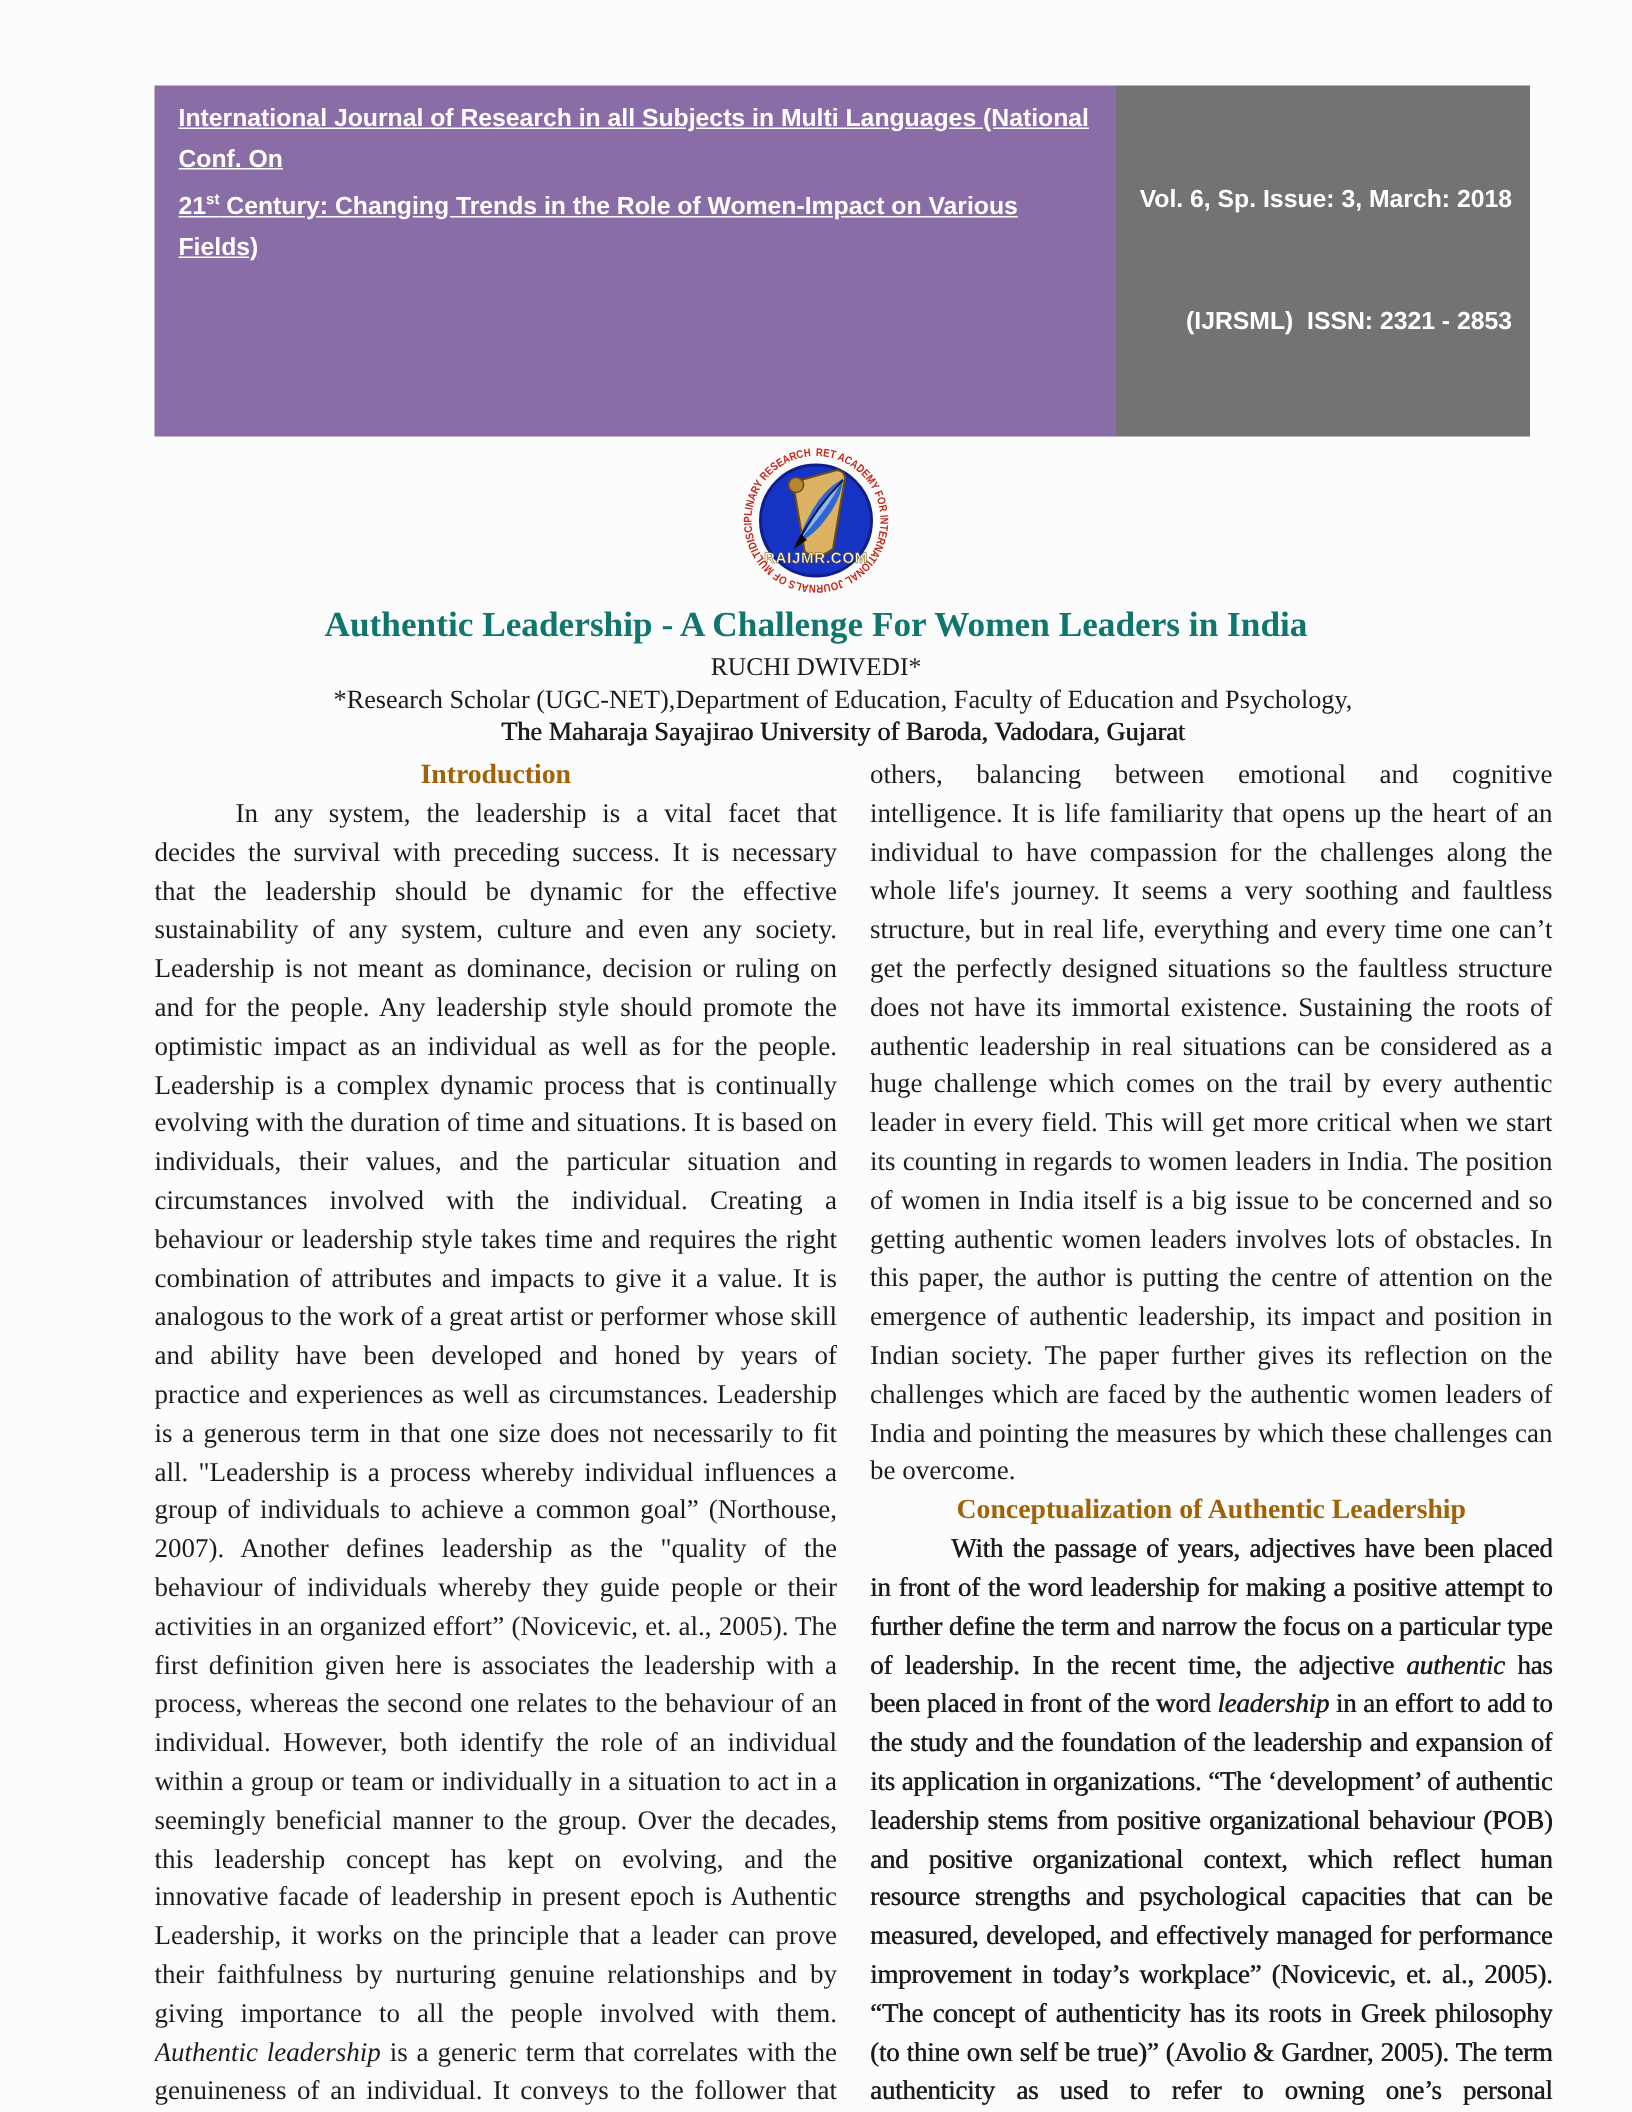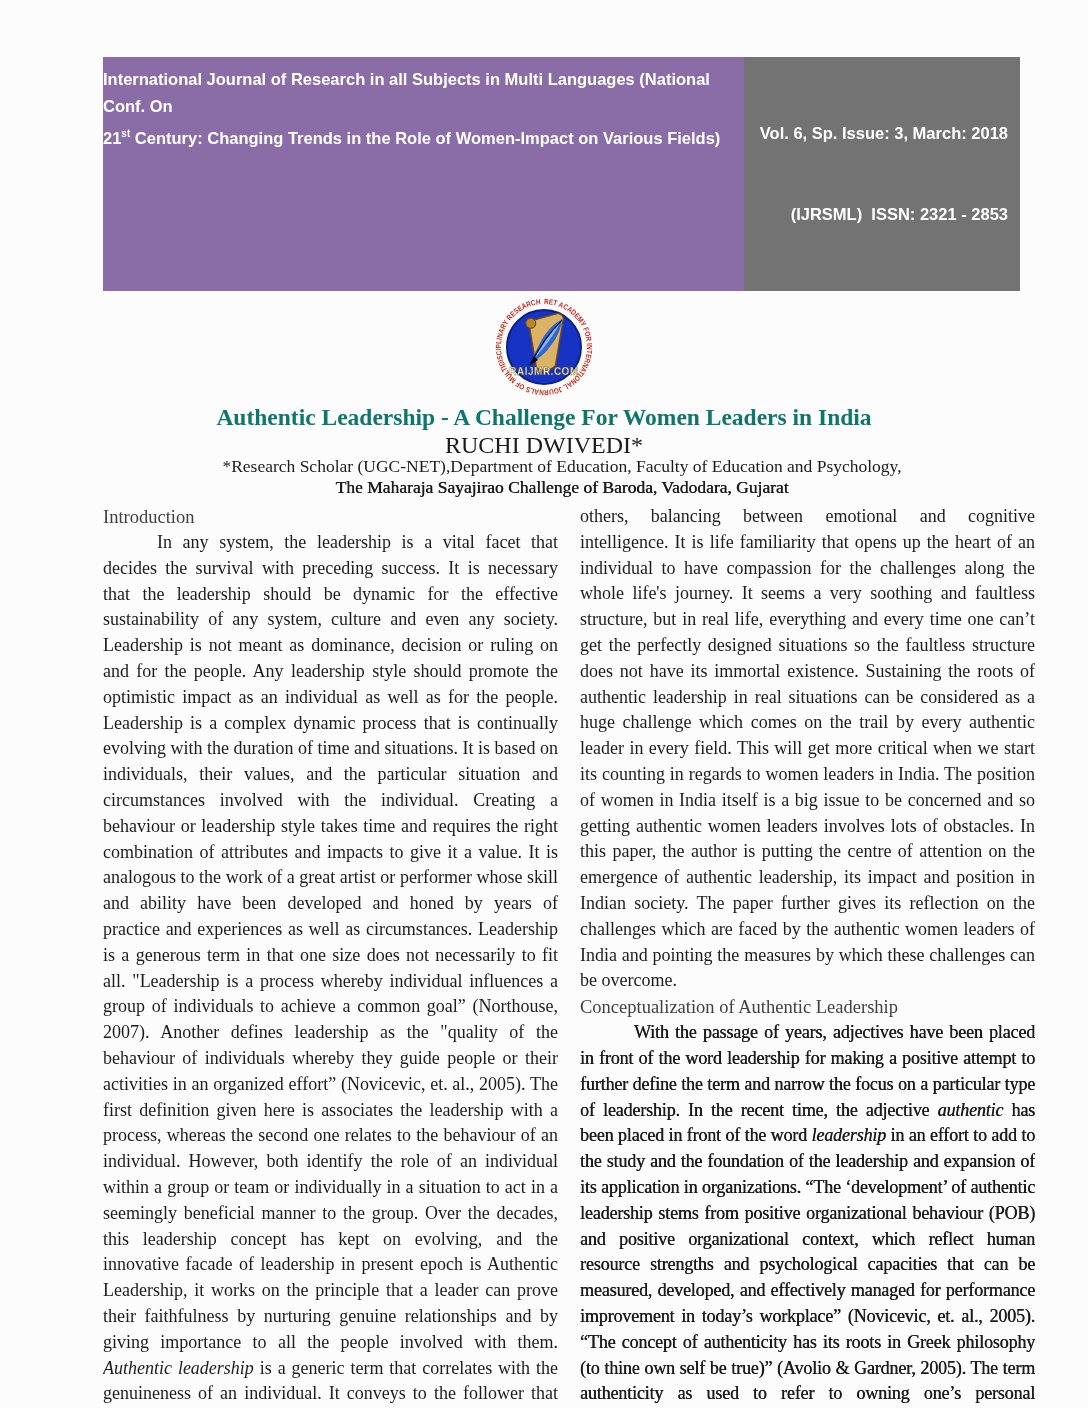"International Journal of Research in" .banner-left { padding: 9px 8px 9px 0 -> 9px 8px 9px 16px; text-decoration: none -> underline }
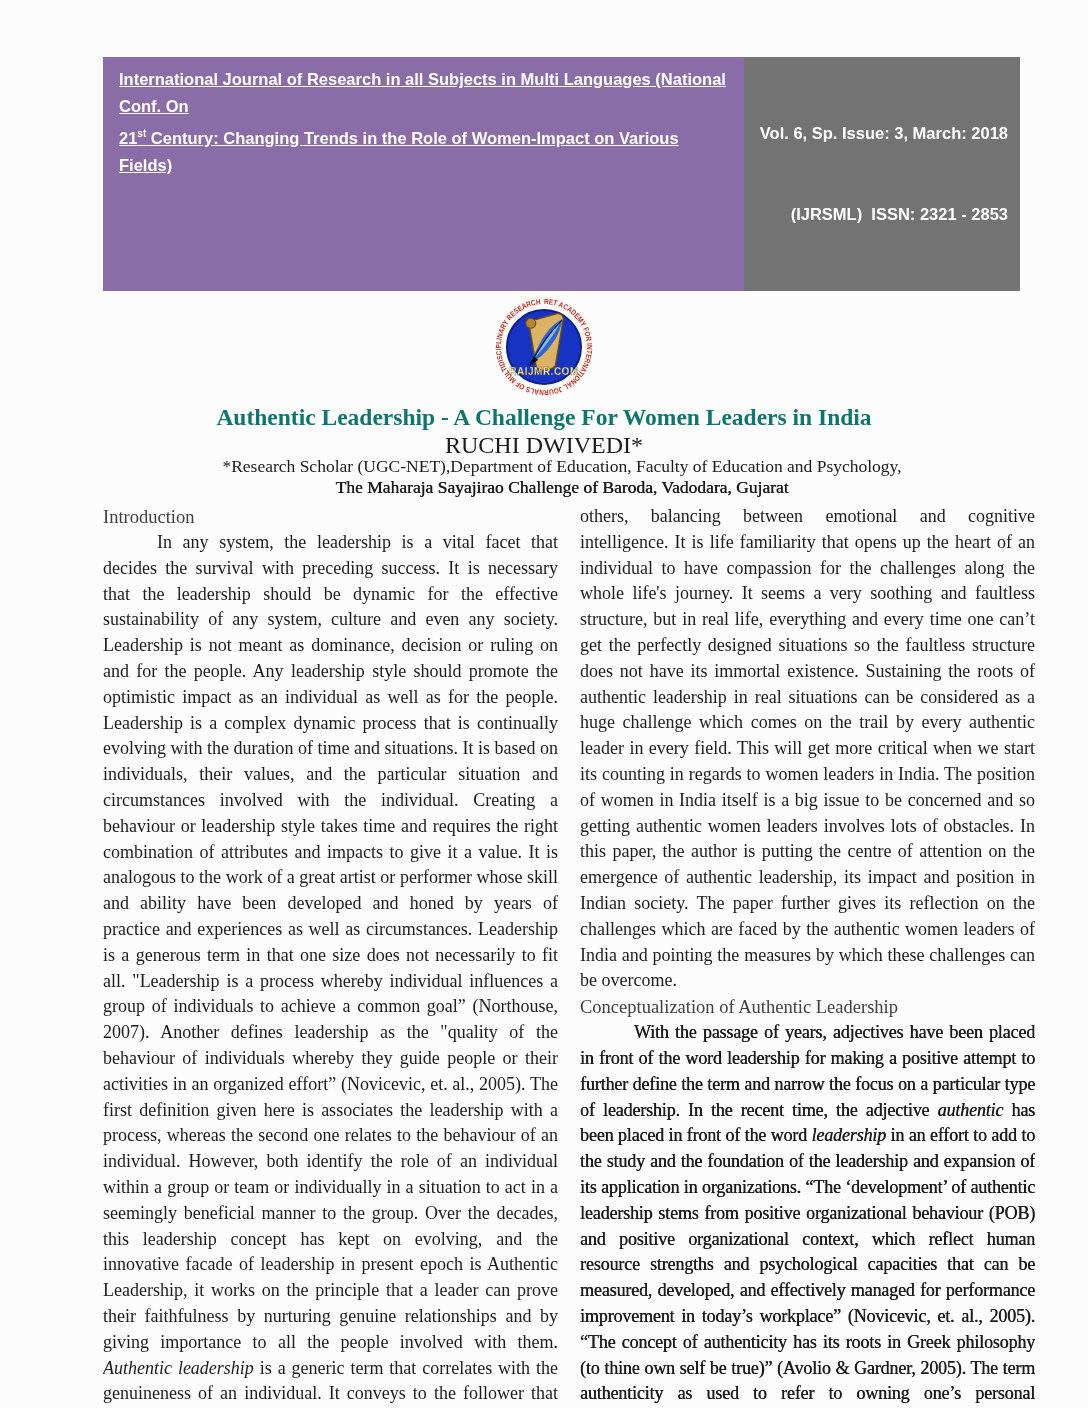"RUCHI DWIVEDI*" .author { font-size: 24px -> 17px }
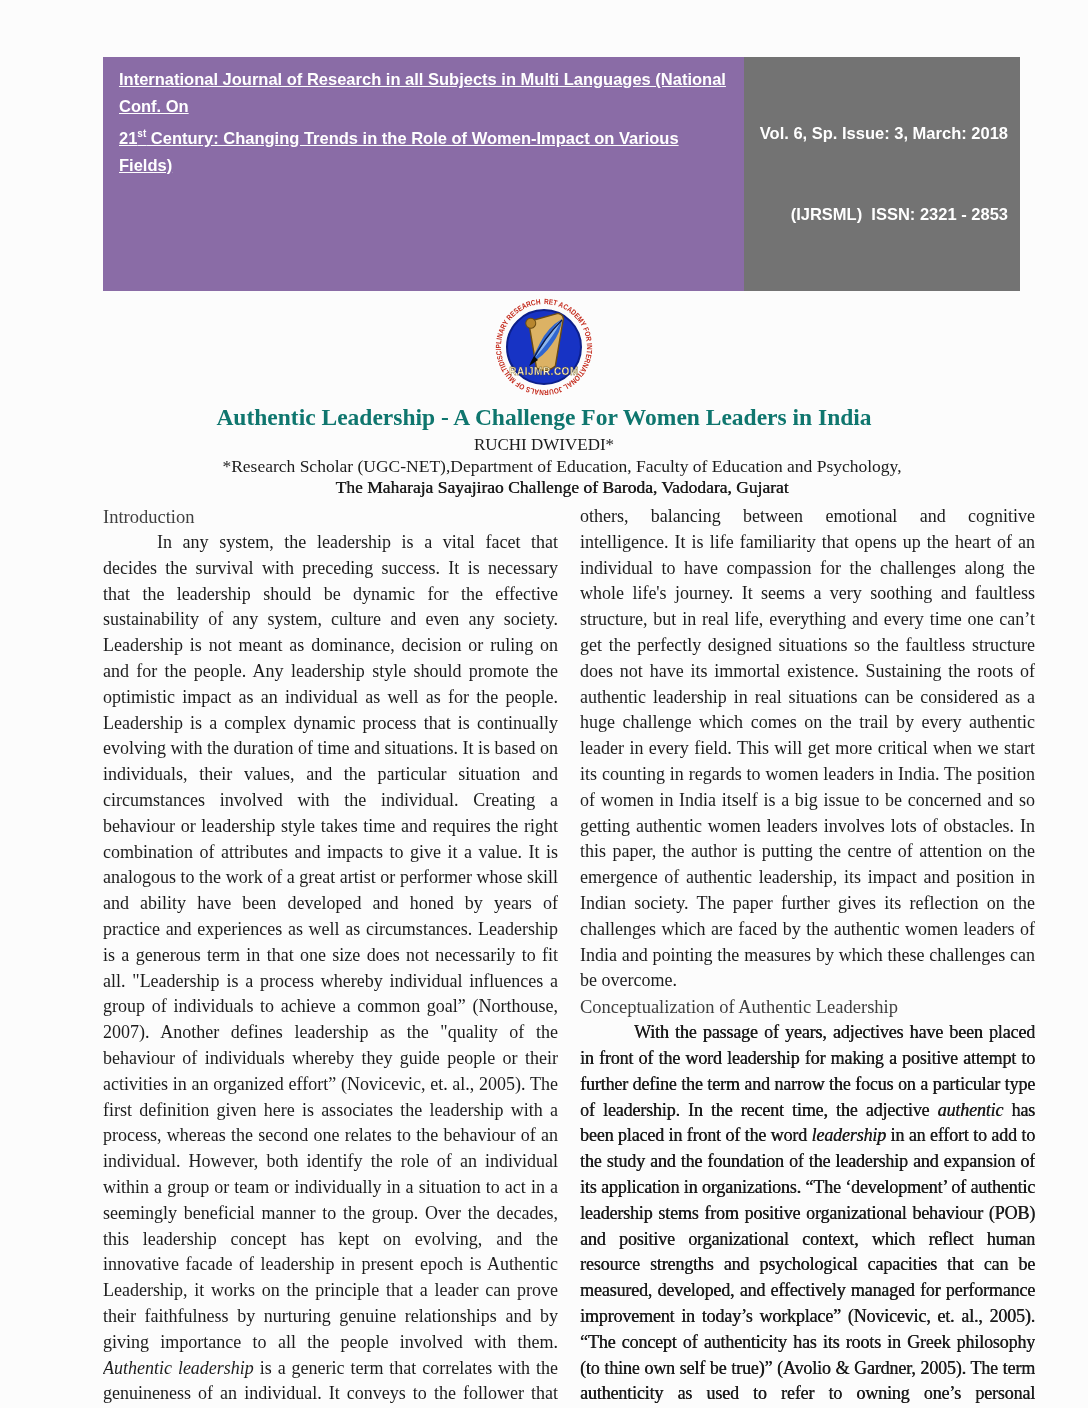"The Maharaja Sayajirao Challenge of" div.affil { text: Challenge -> University }
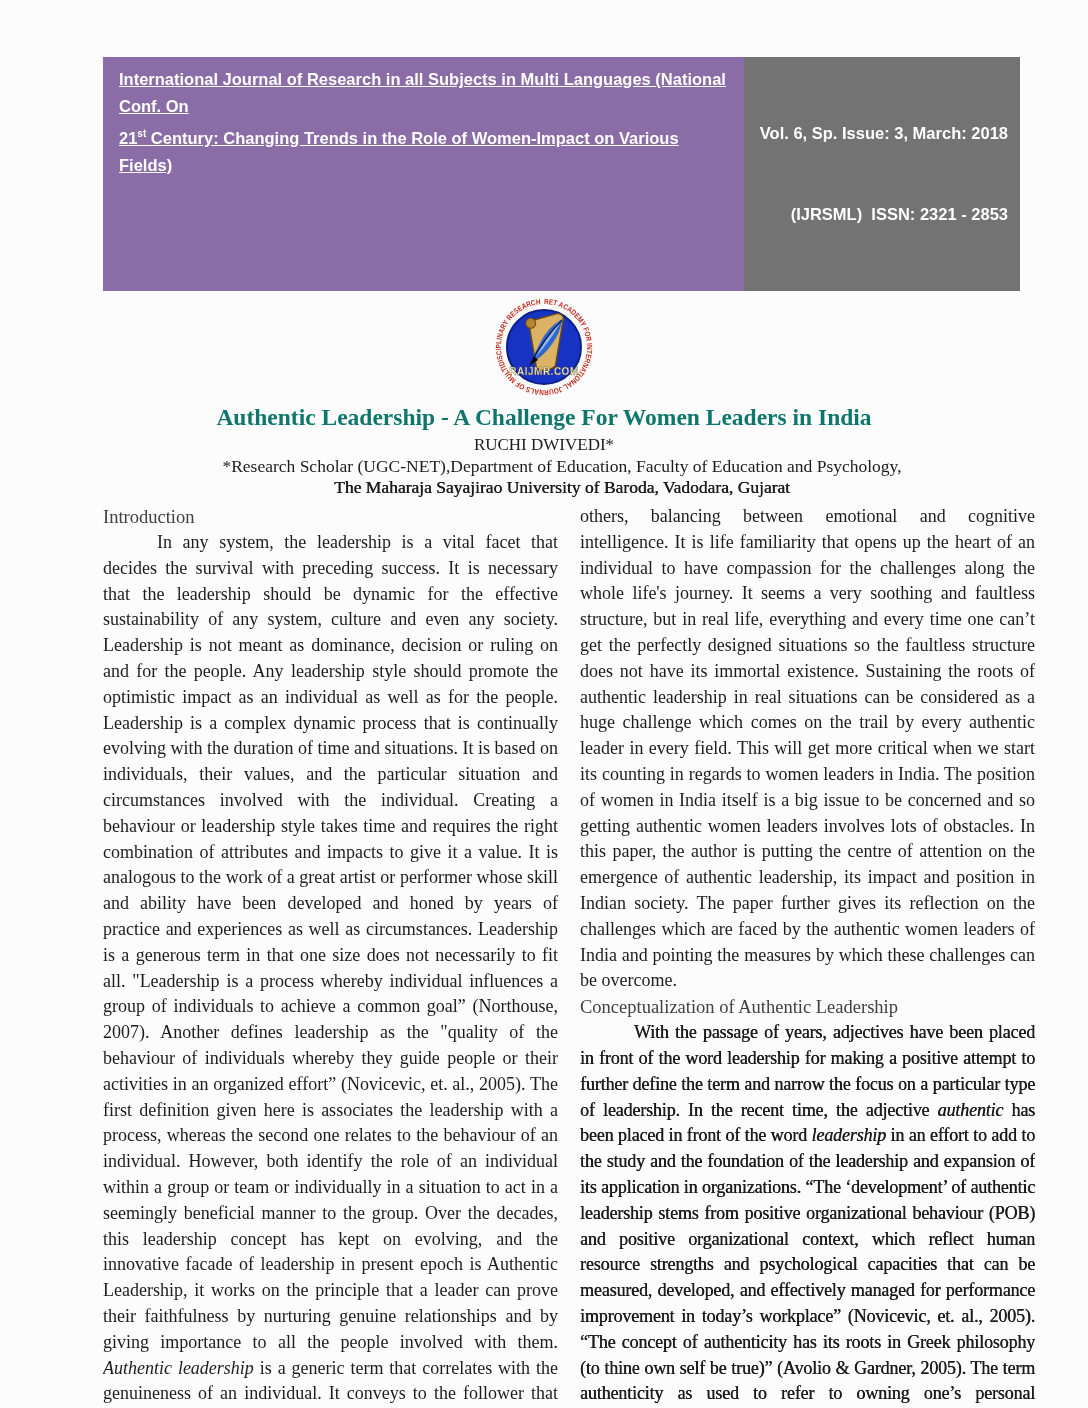"Introduction" .bheading { color: #404040 -> #a16207; font-weight: normal -> bold; text-align: none -> center }
